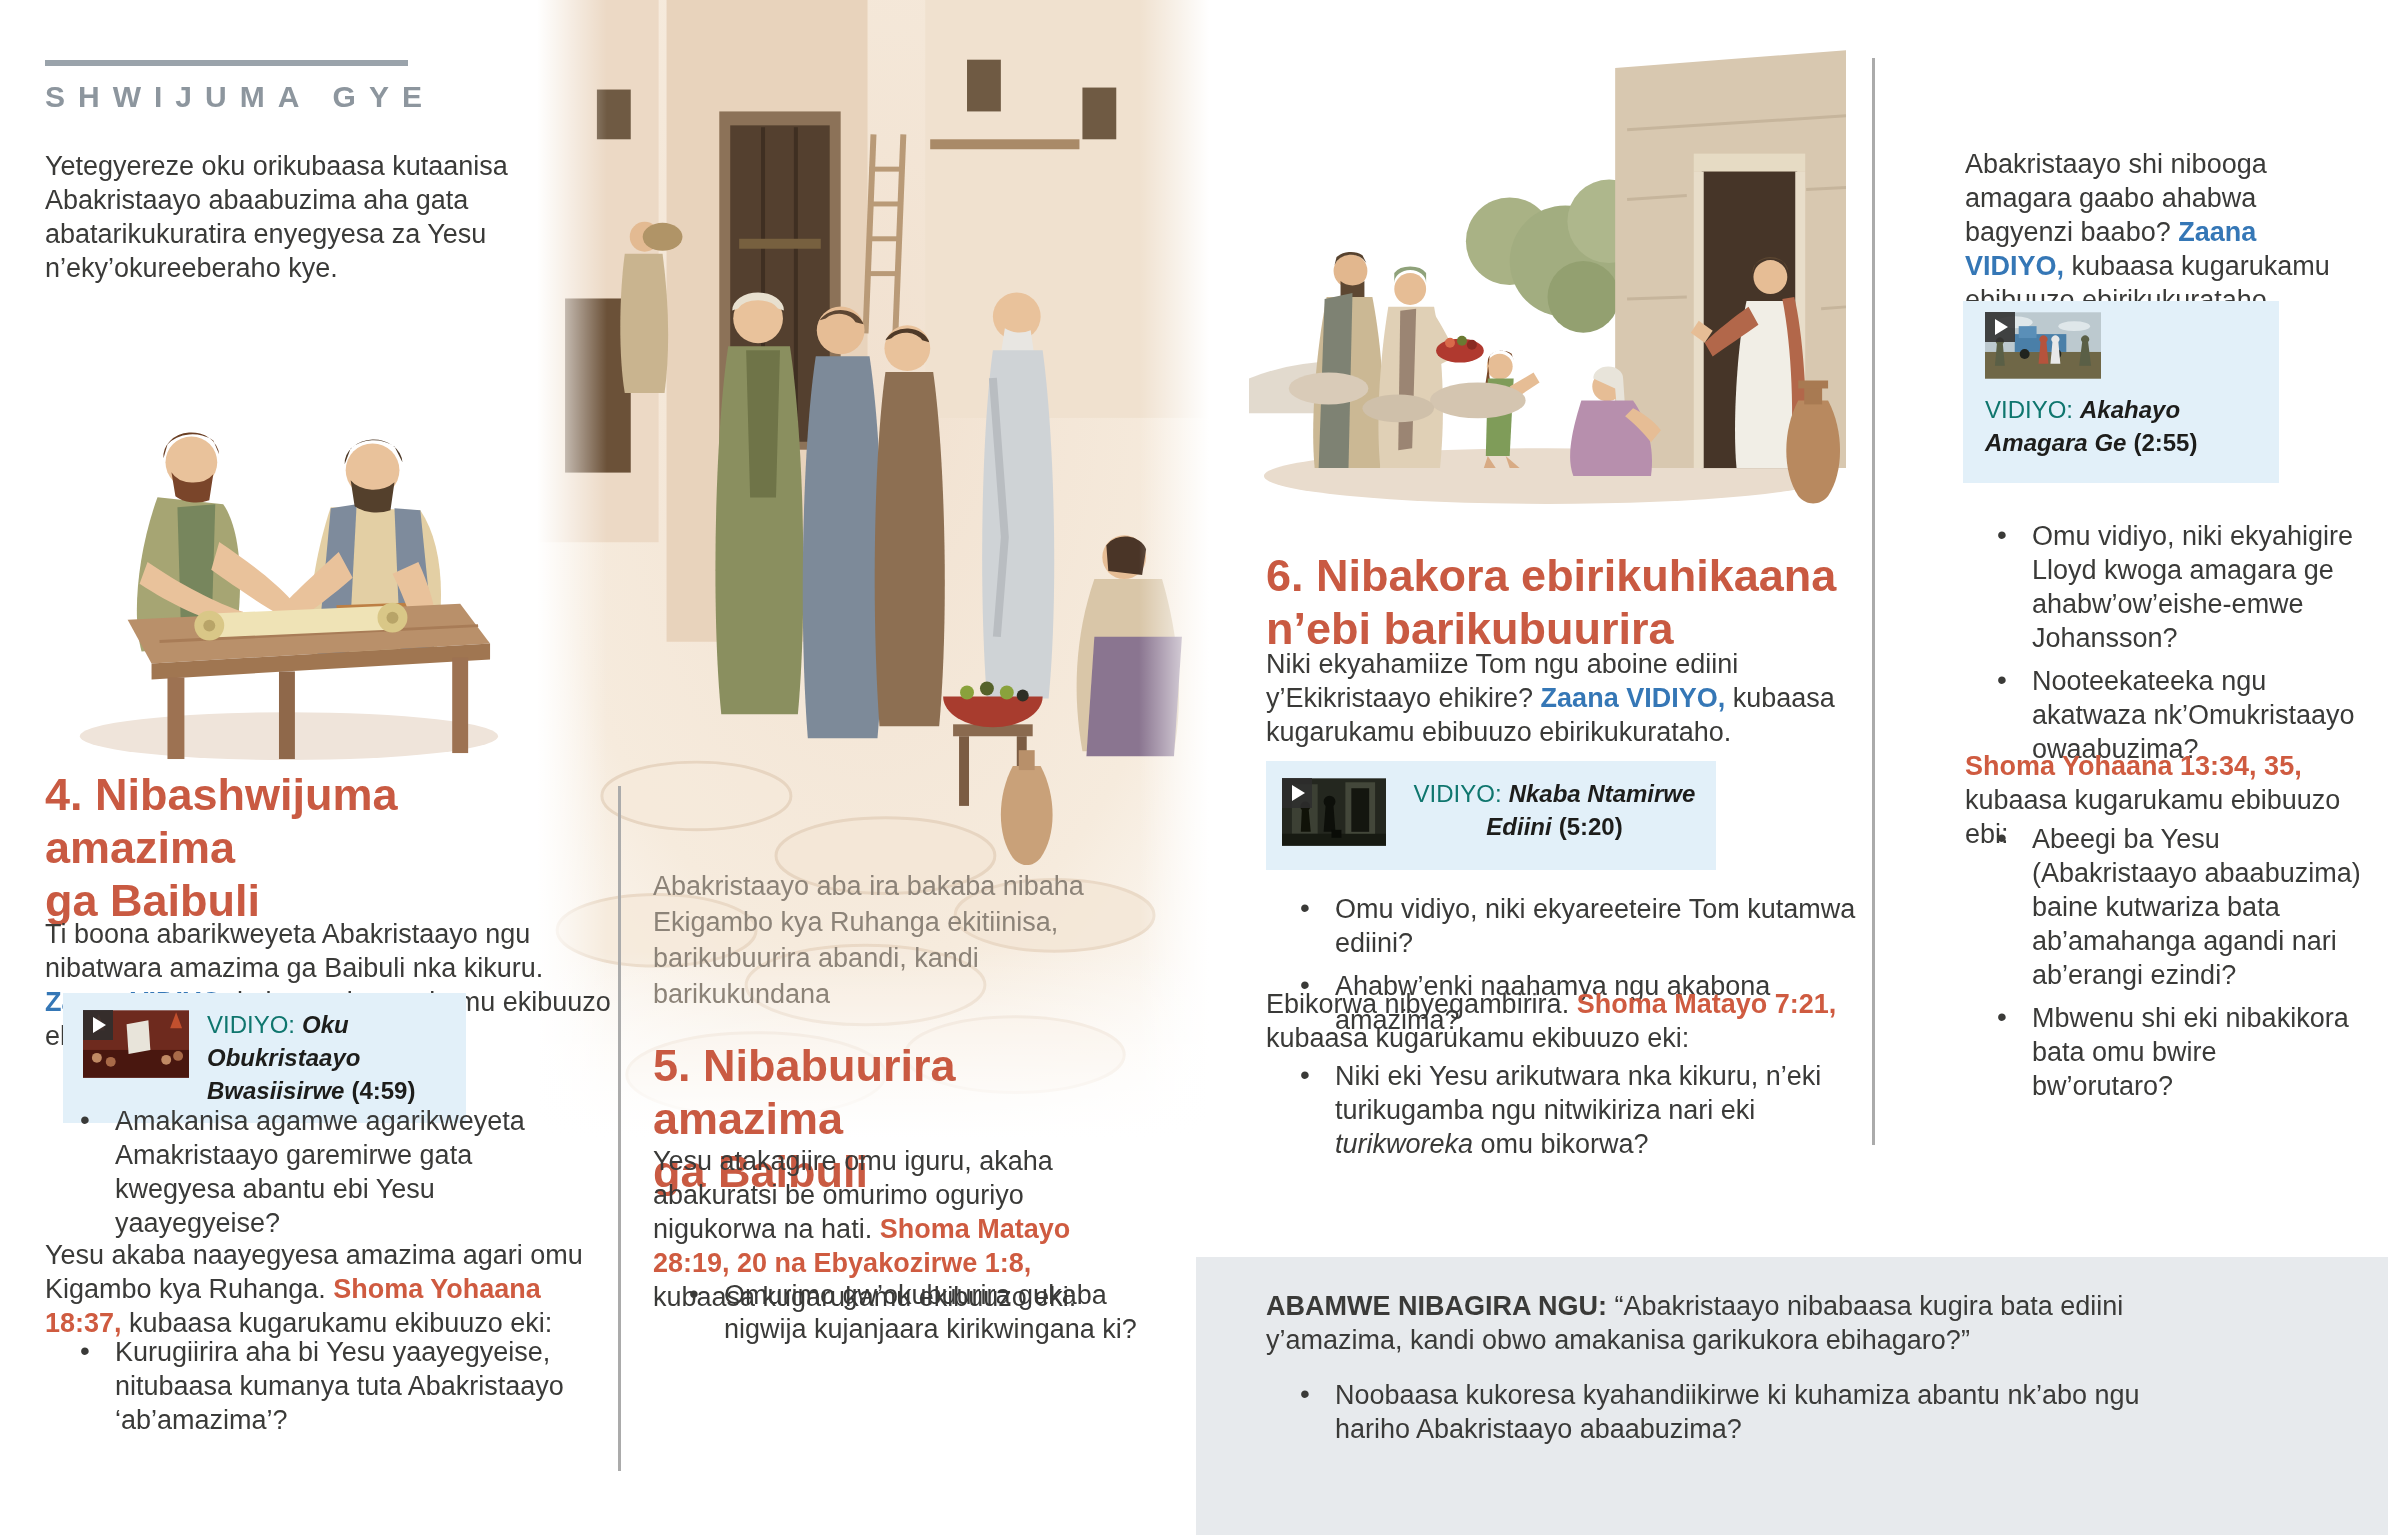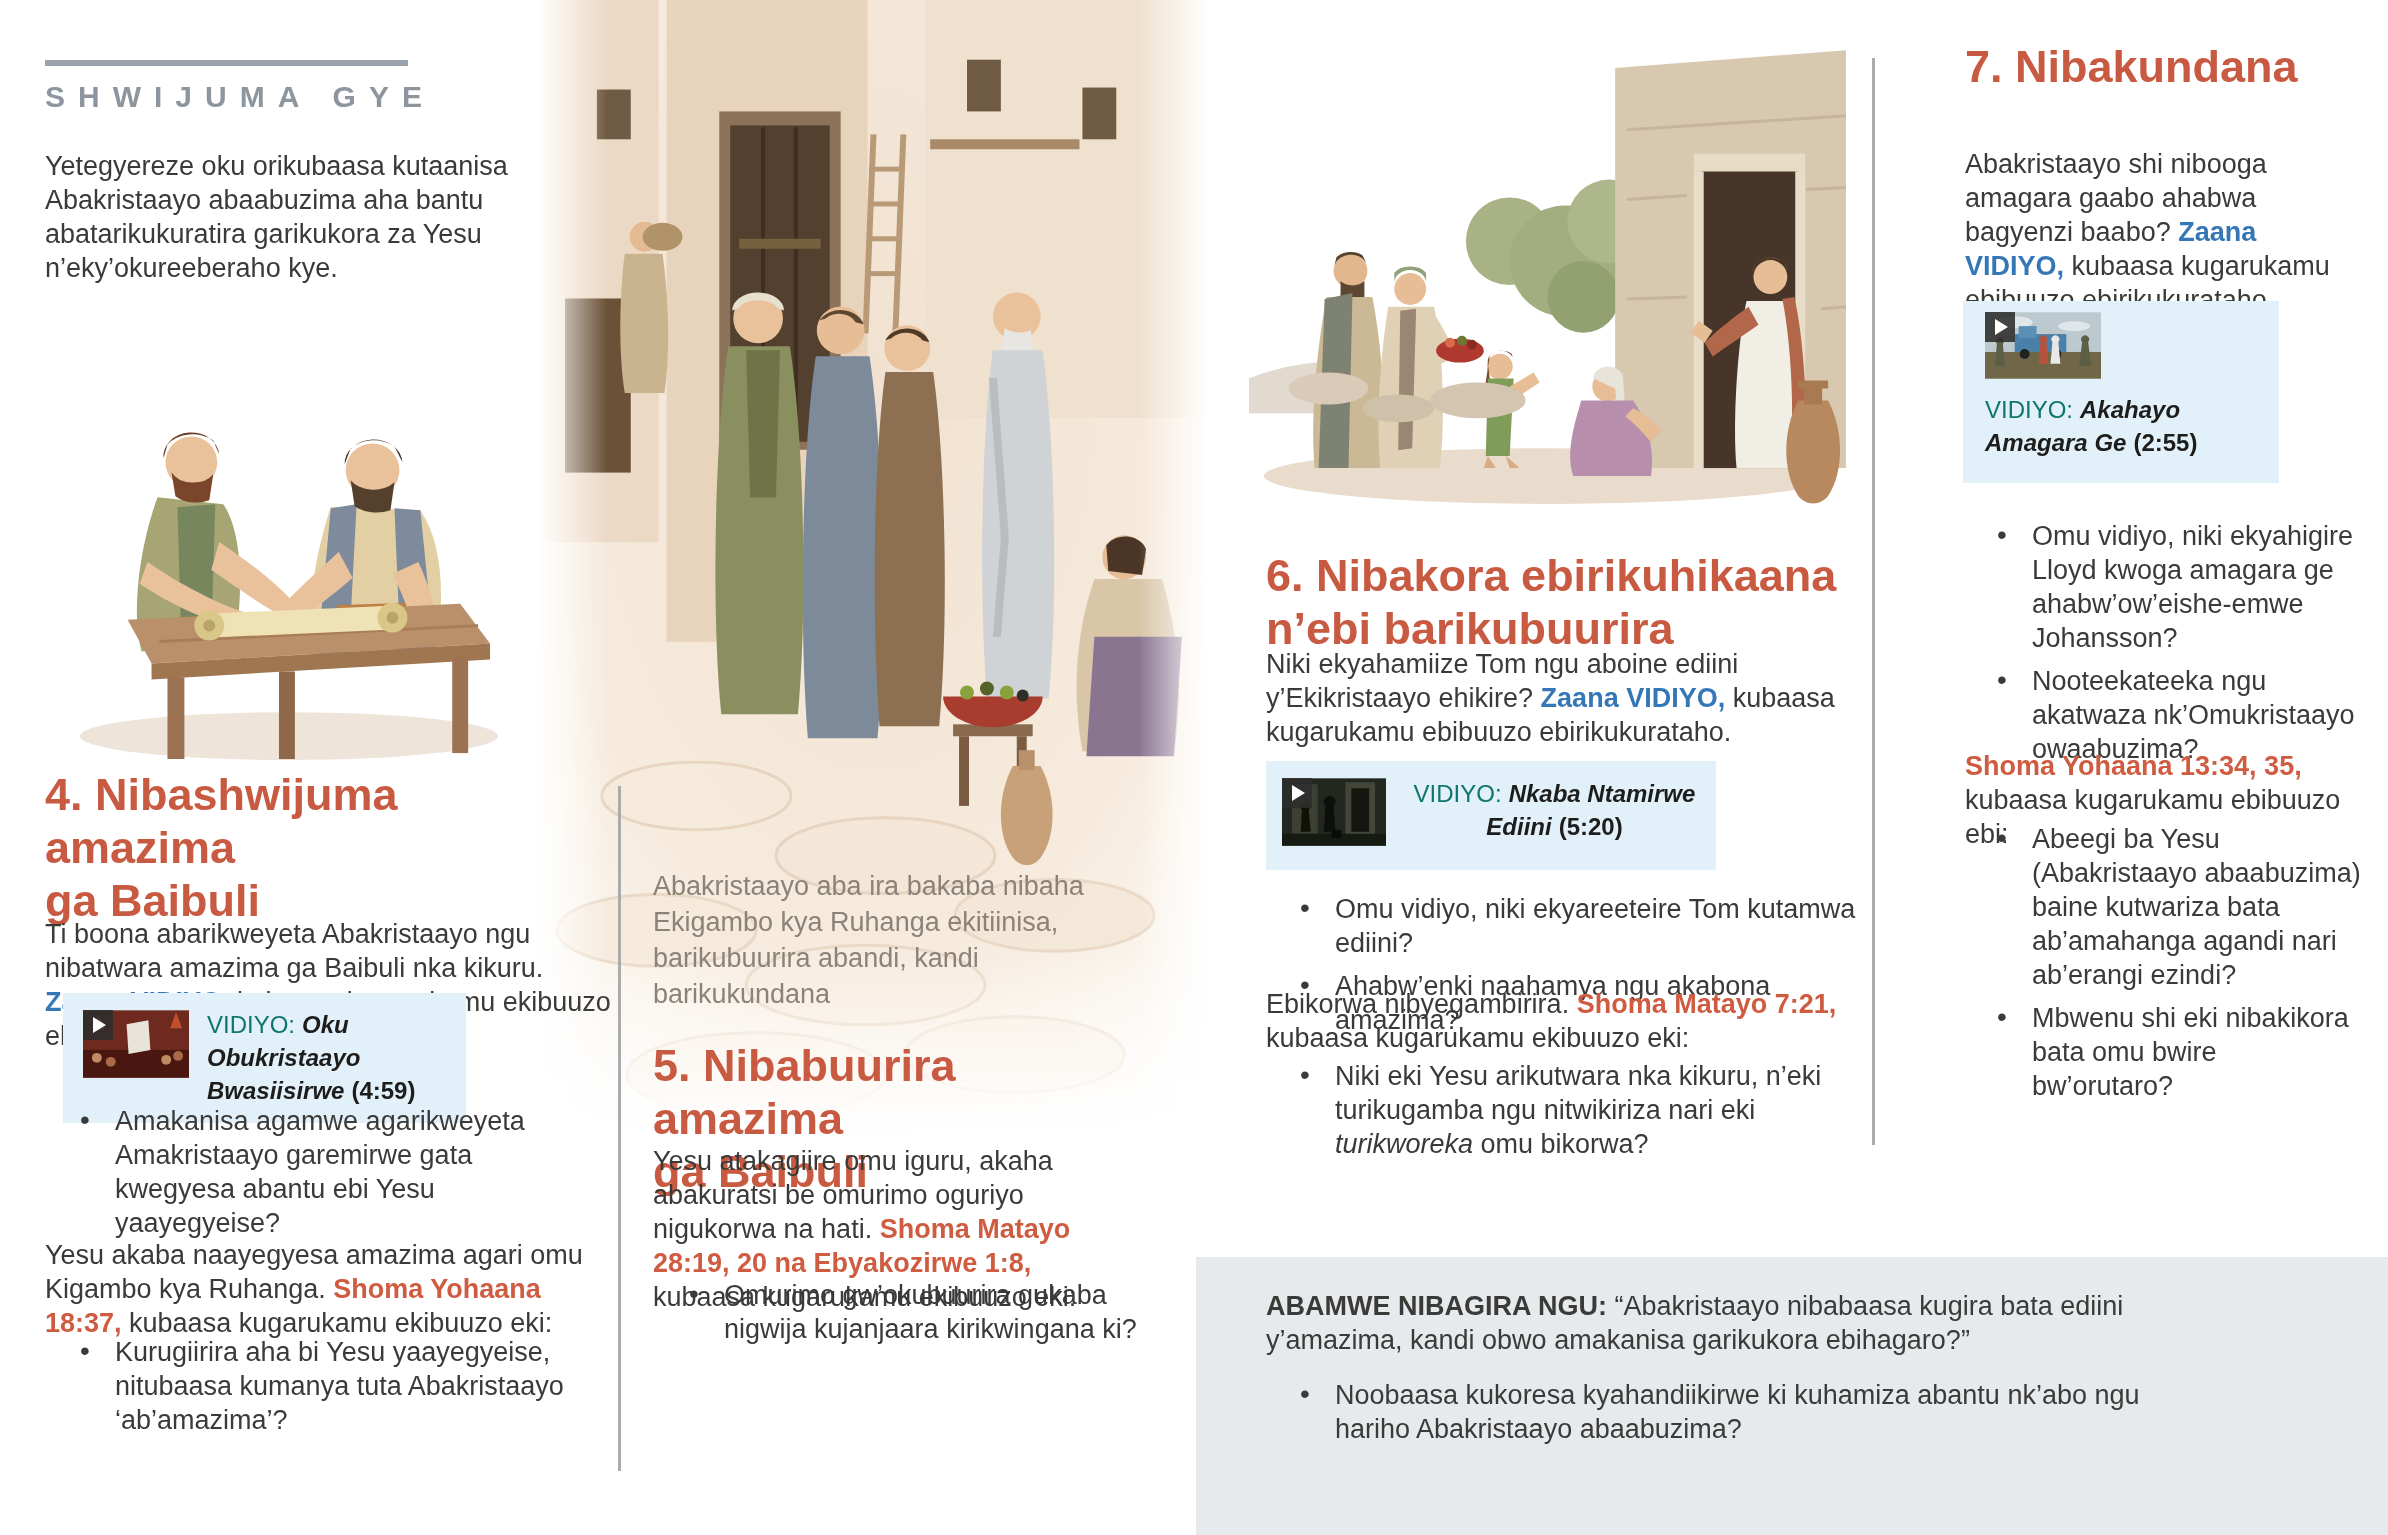"7. Nibakundana" div.abs { html: <div>7. Nibakundana</div> -> none }
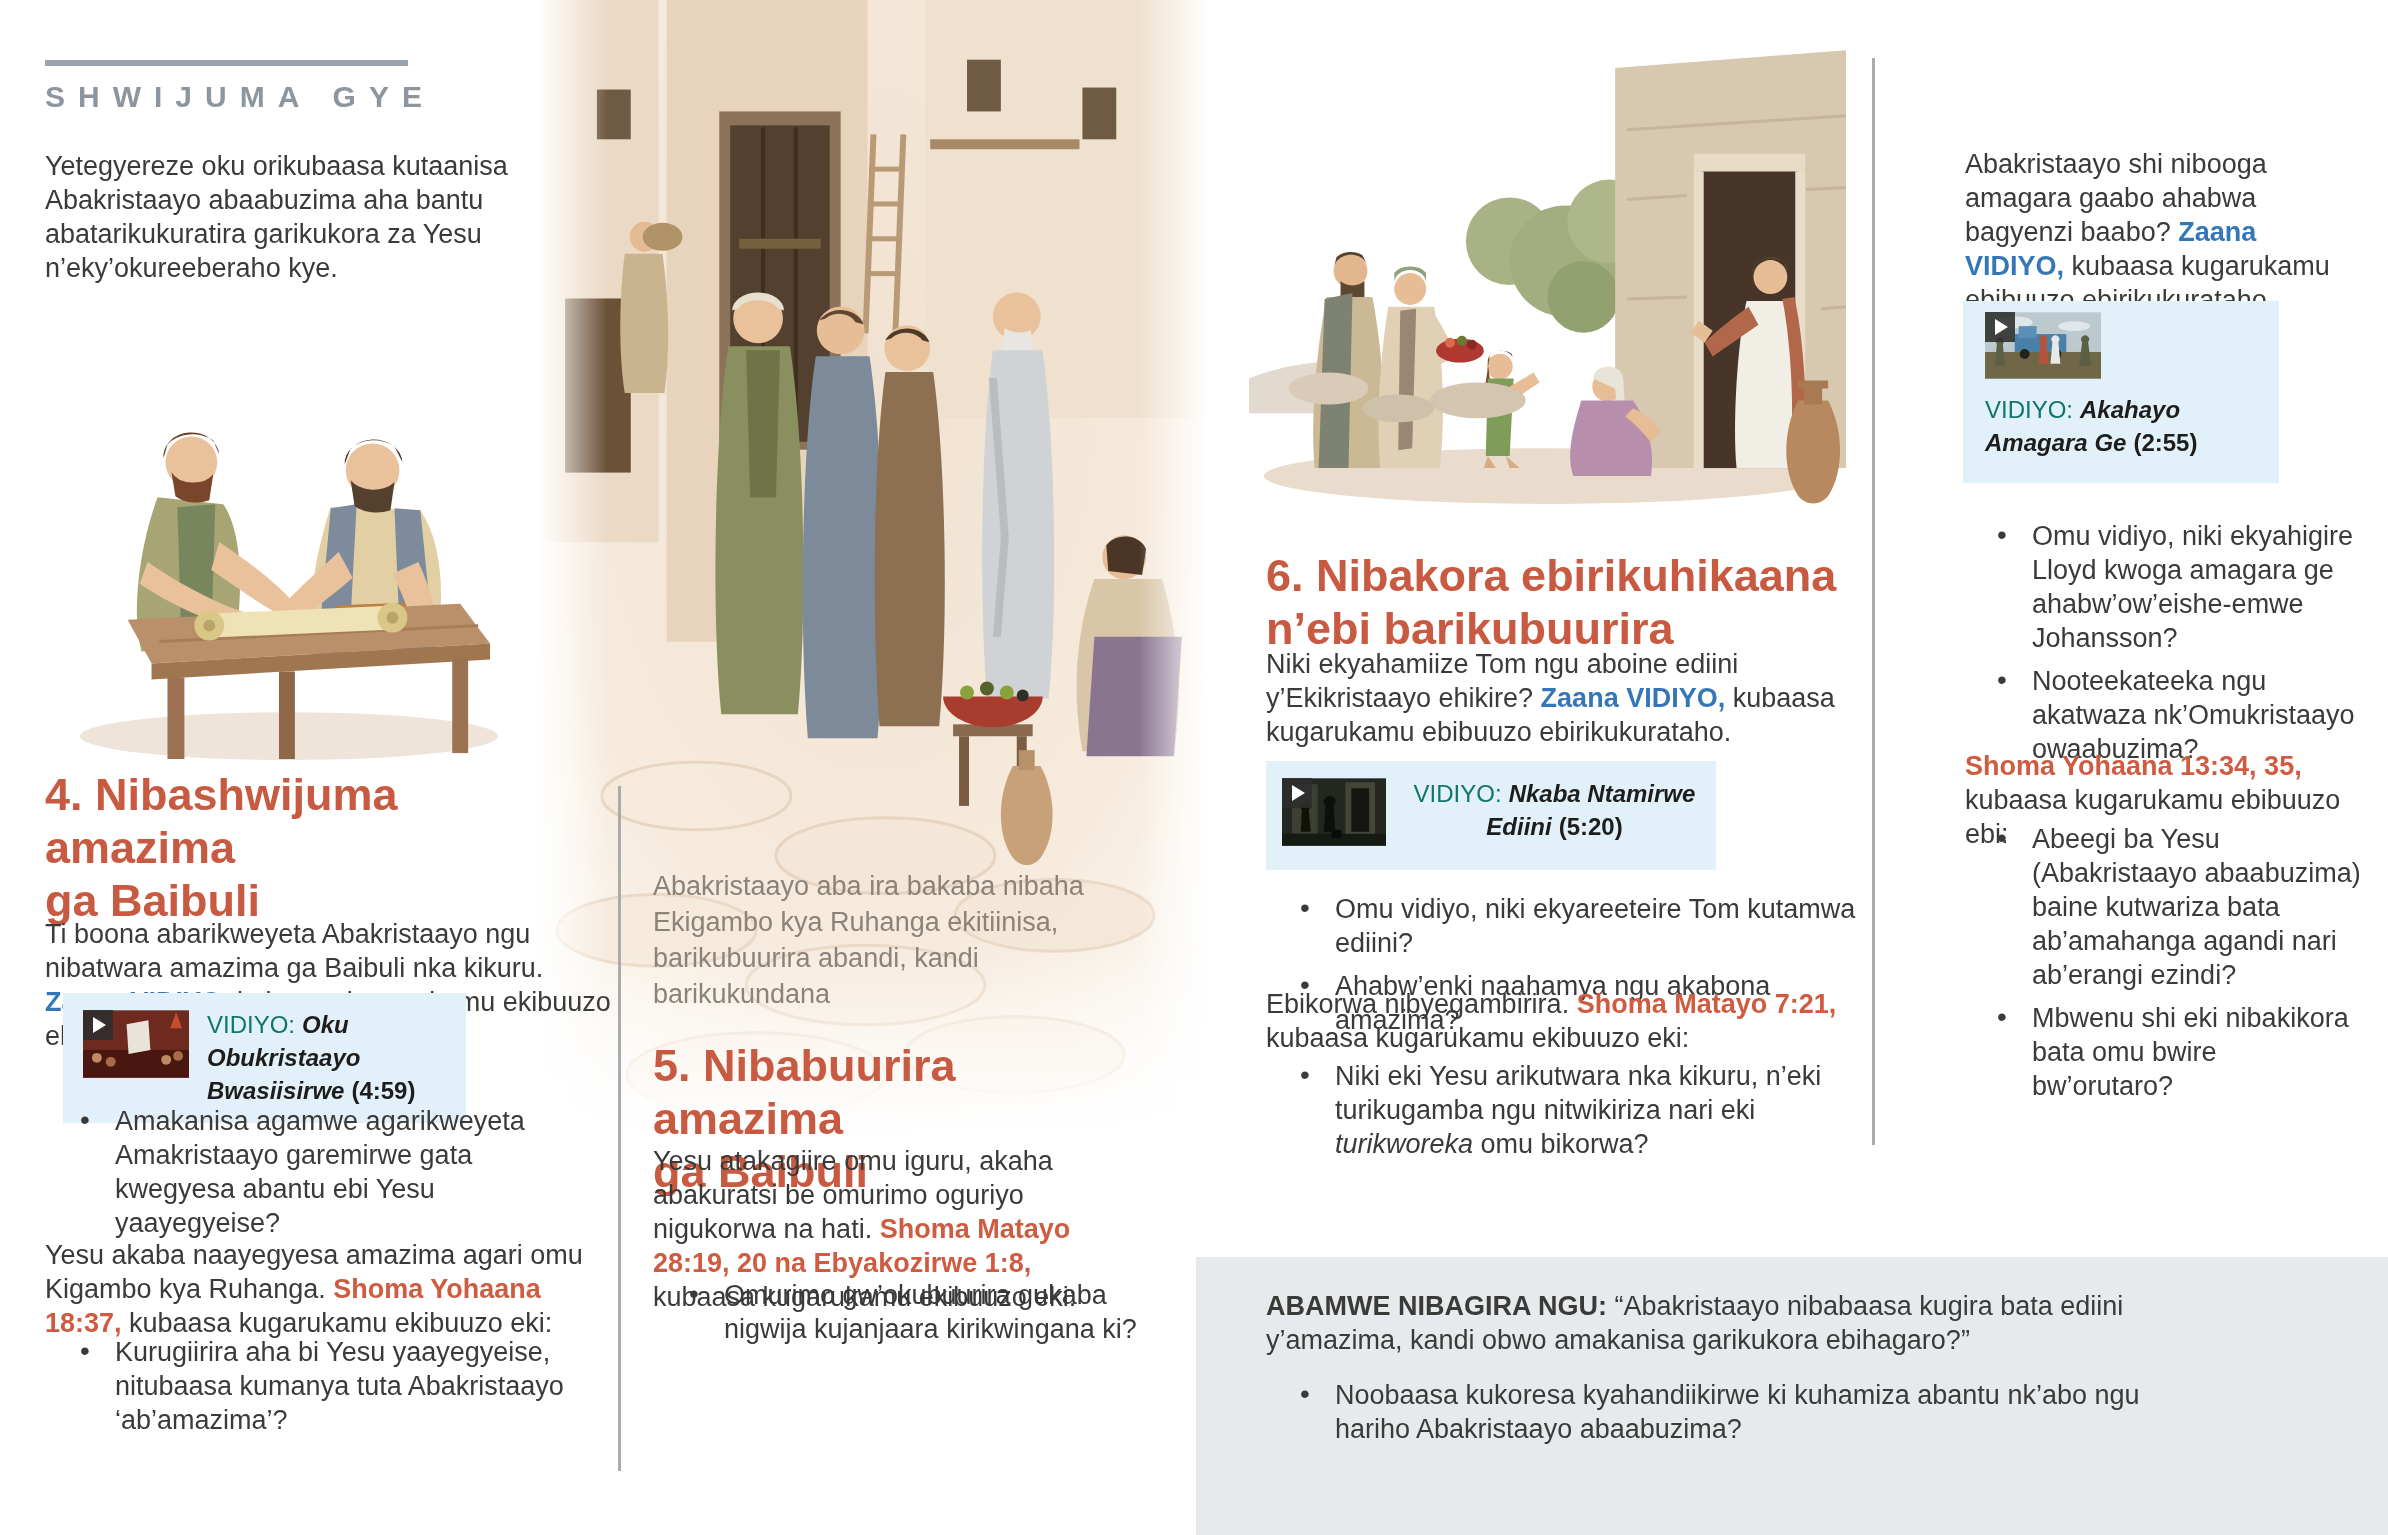"Yetegyereze oku orikubaasa kutaanisa" div.abs { text: bantu abatarikukuratira garikukora -> gata abatarikukuratira enyegyesa }
